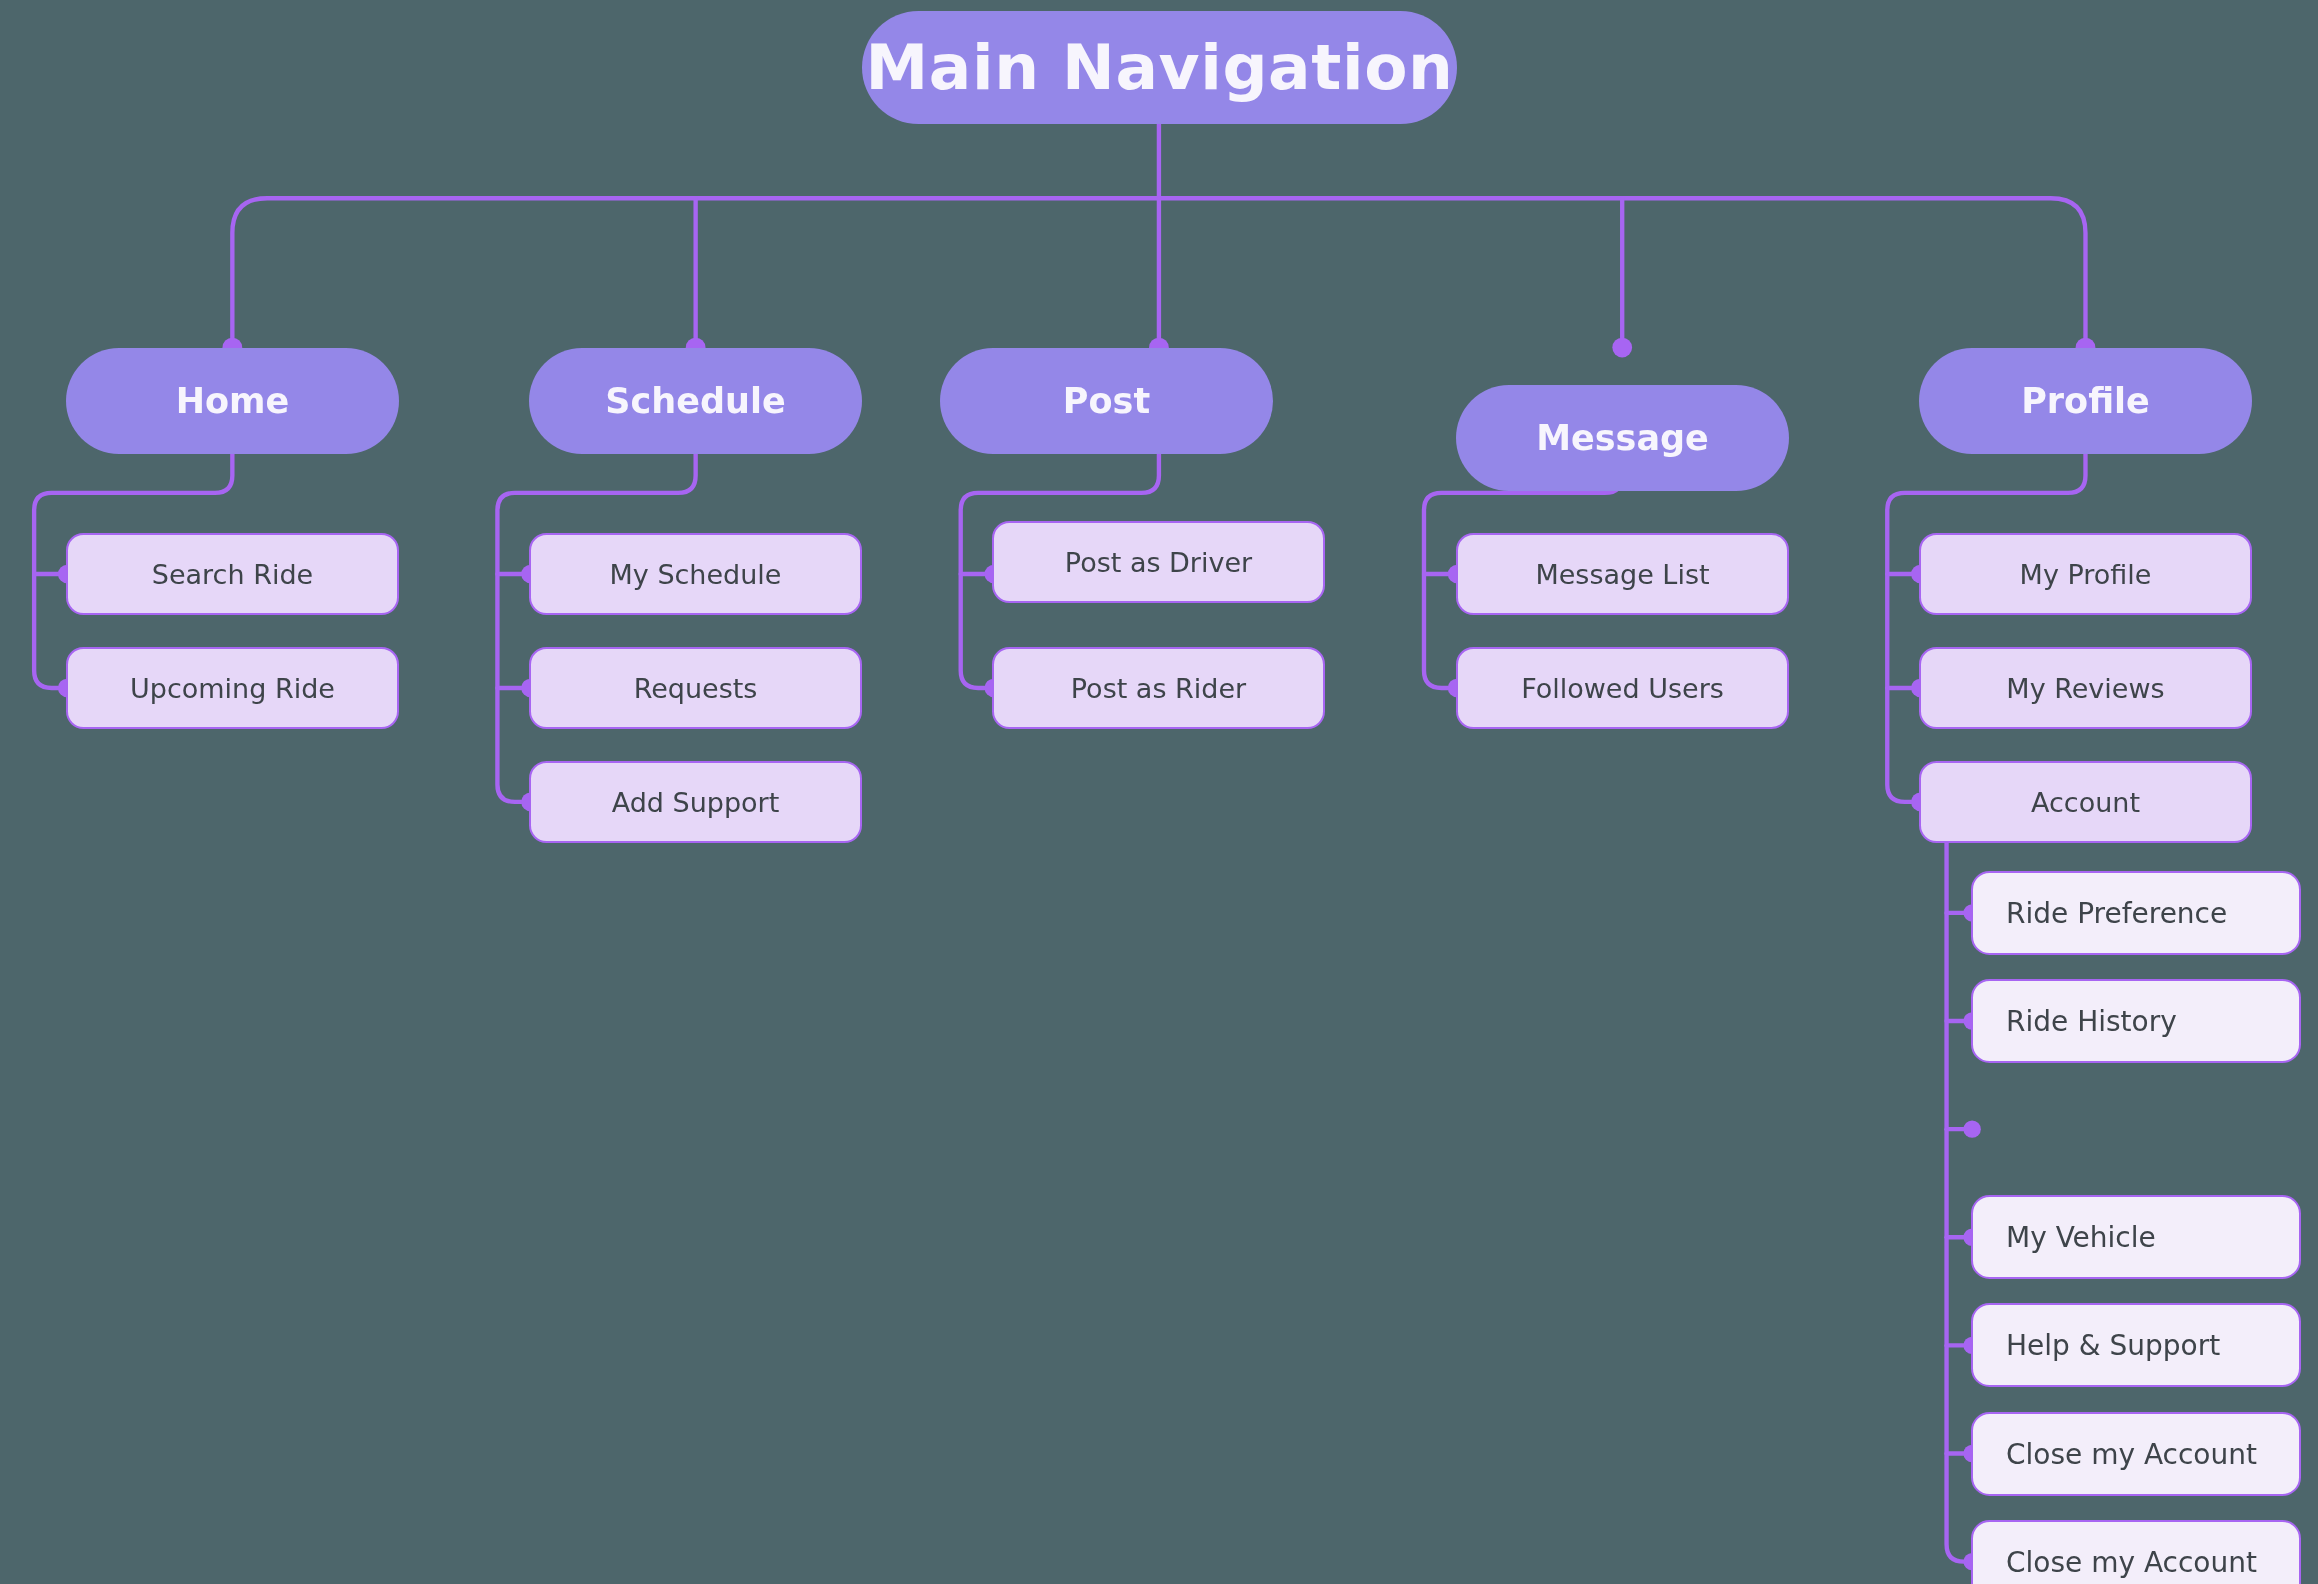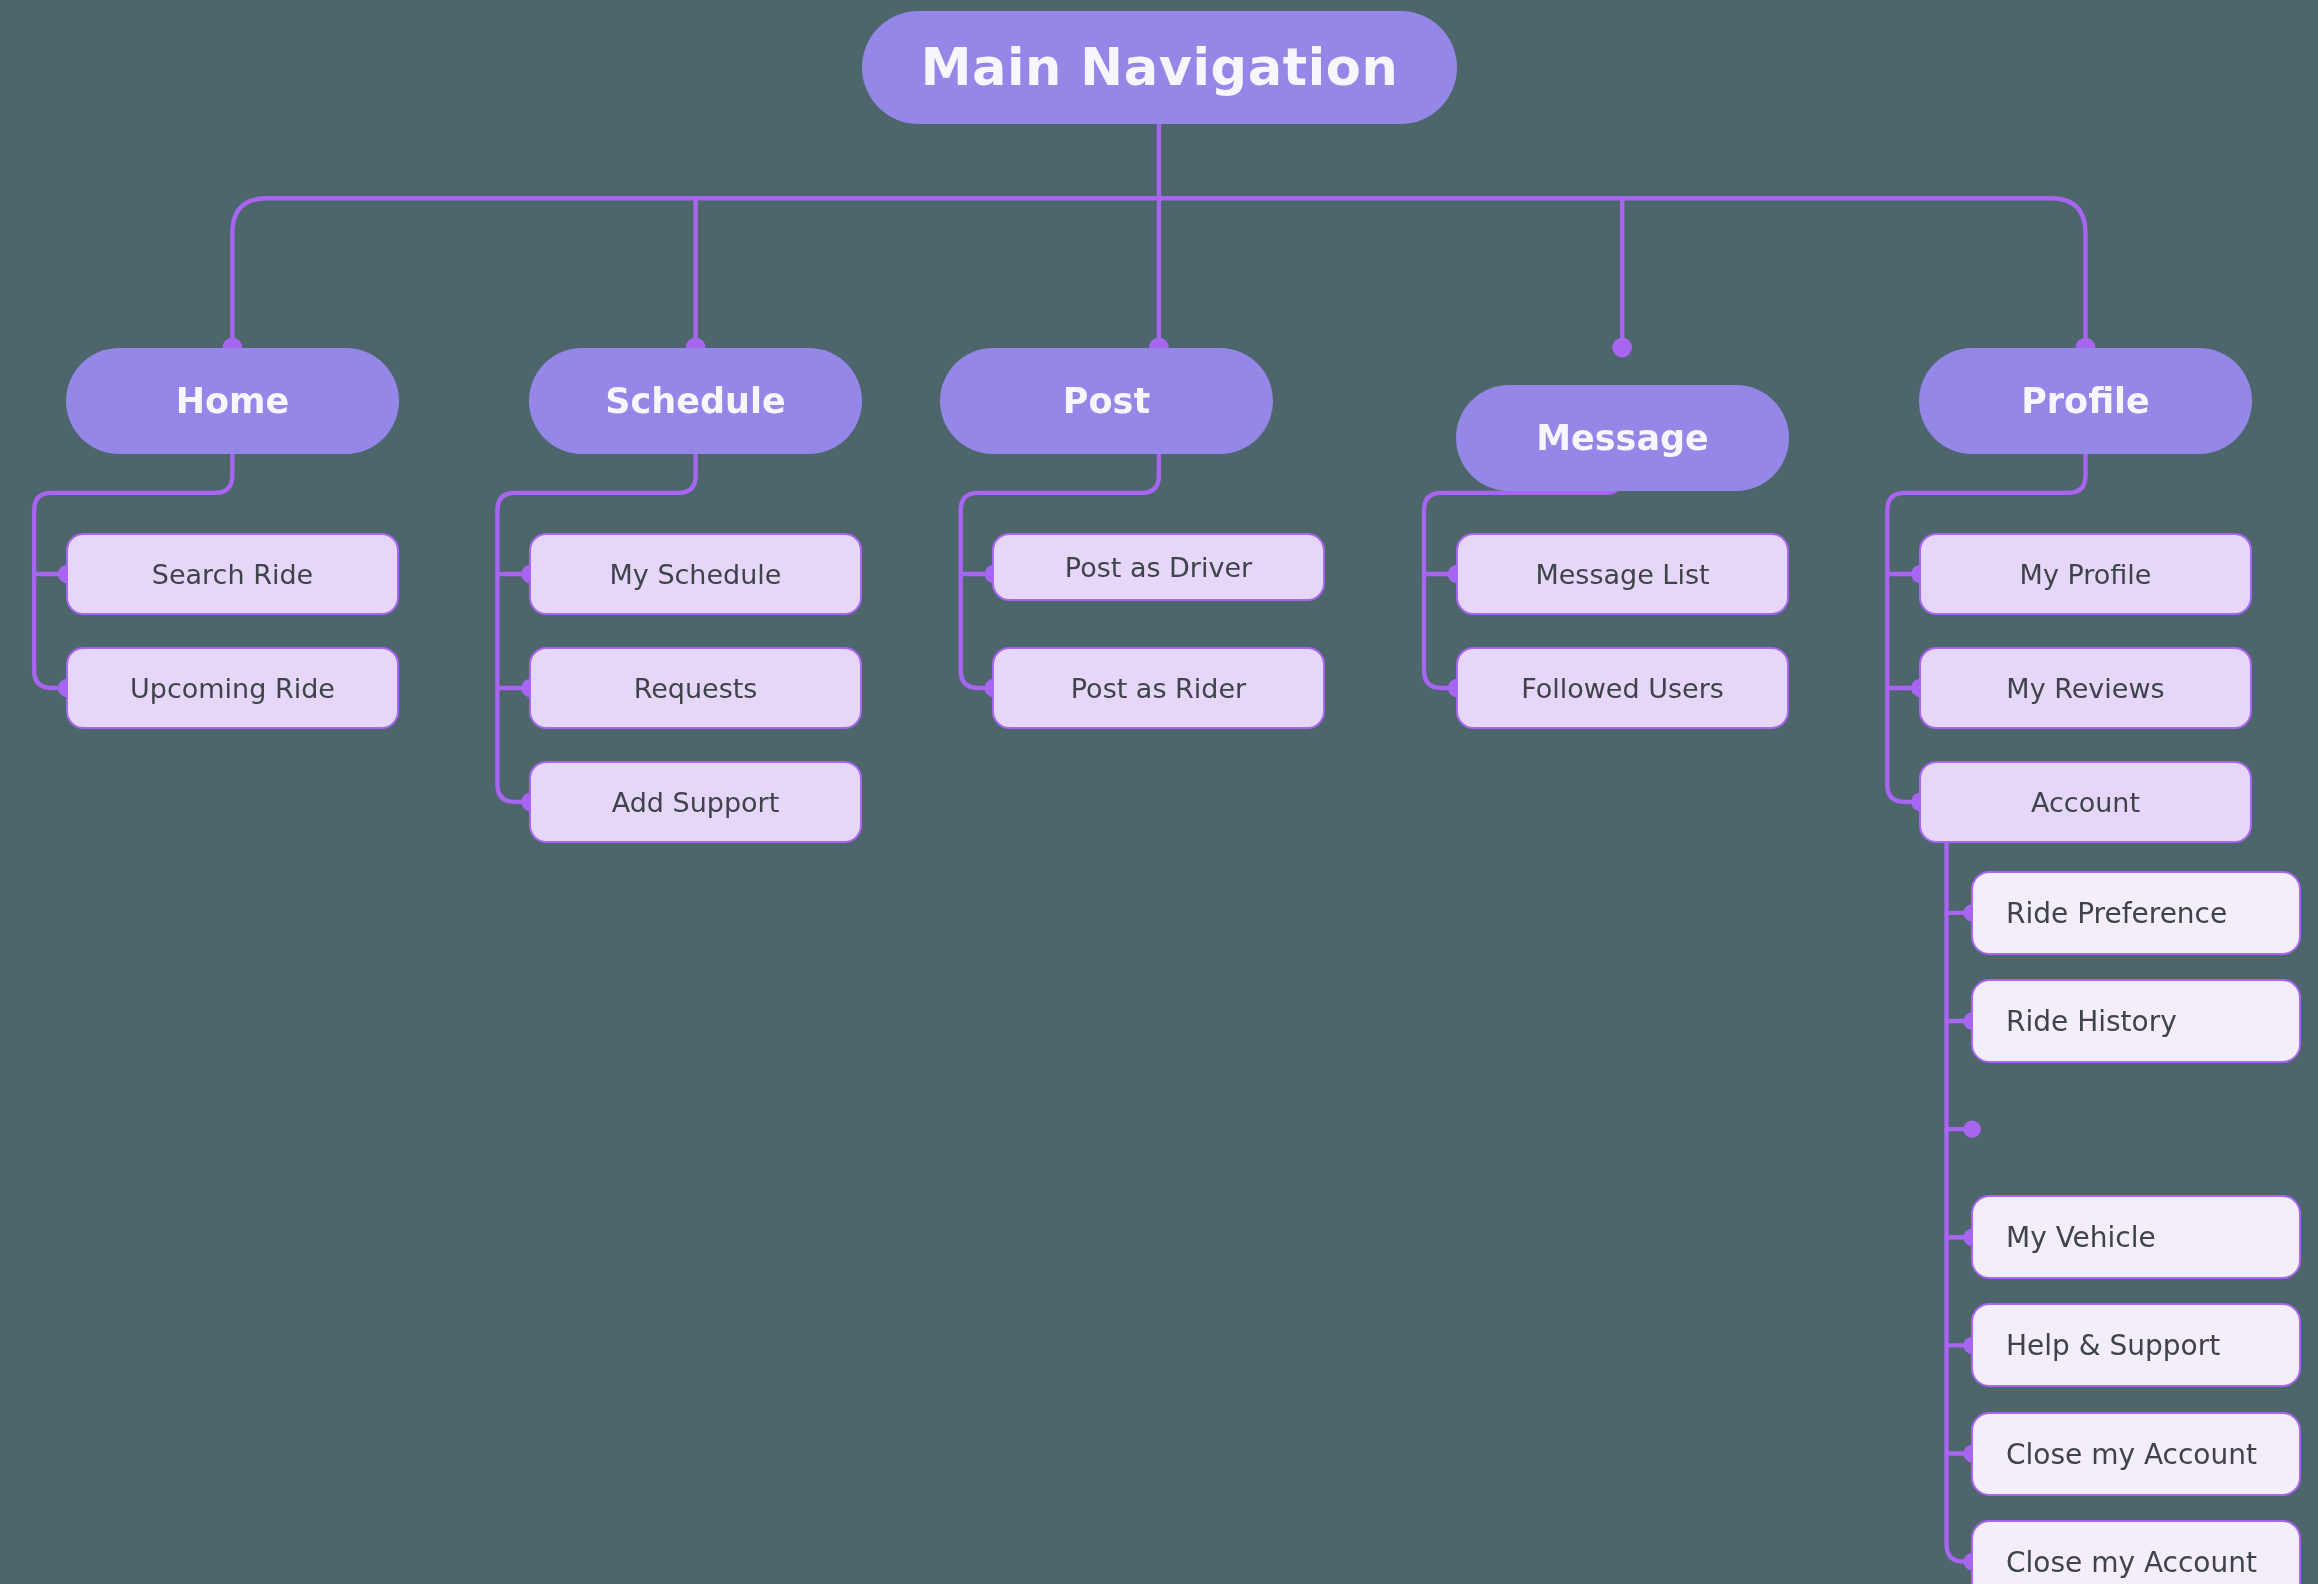"Main Navigation" .pill.title { font-size: 51px -> 63px }
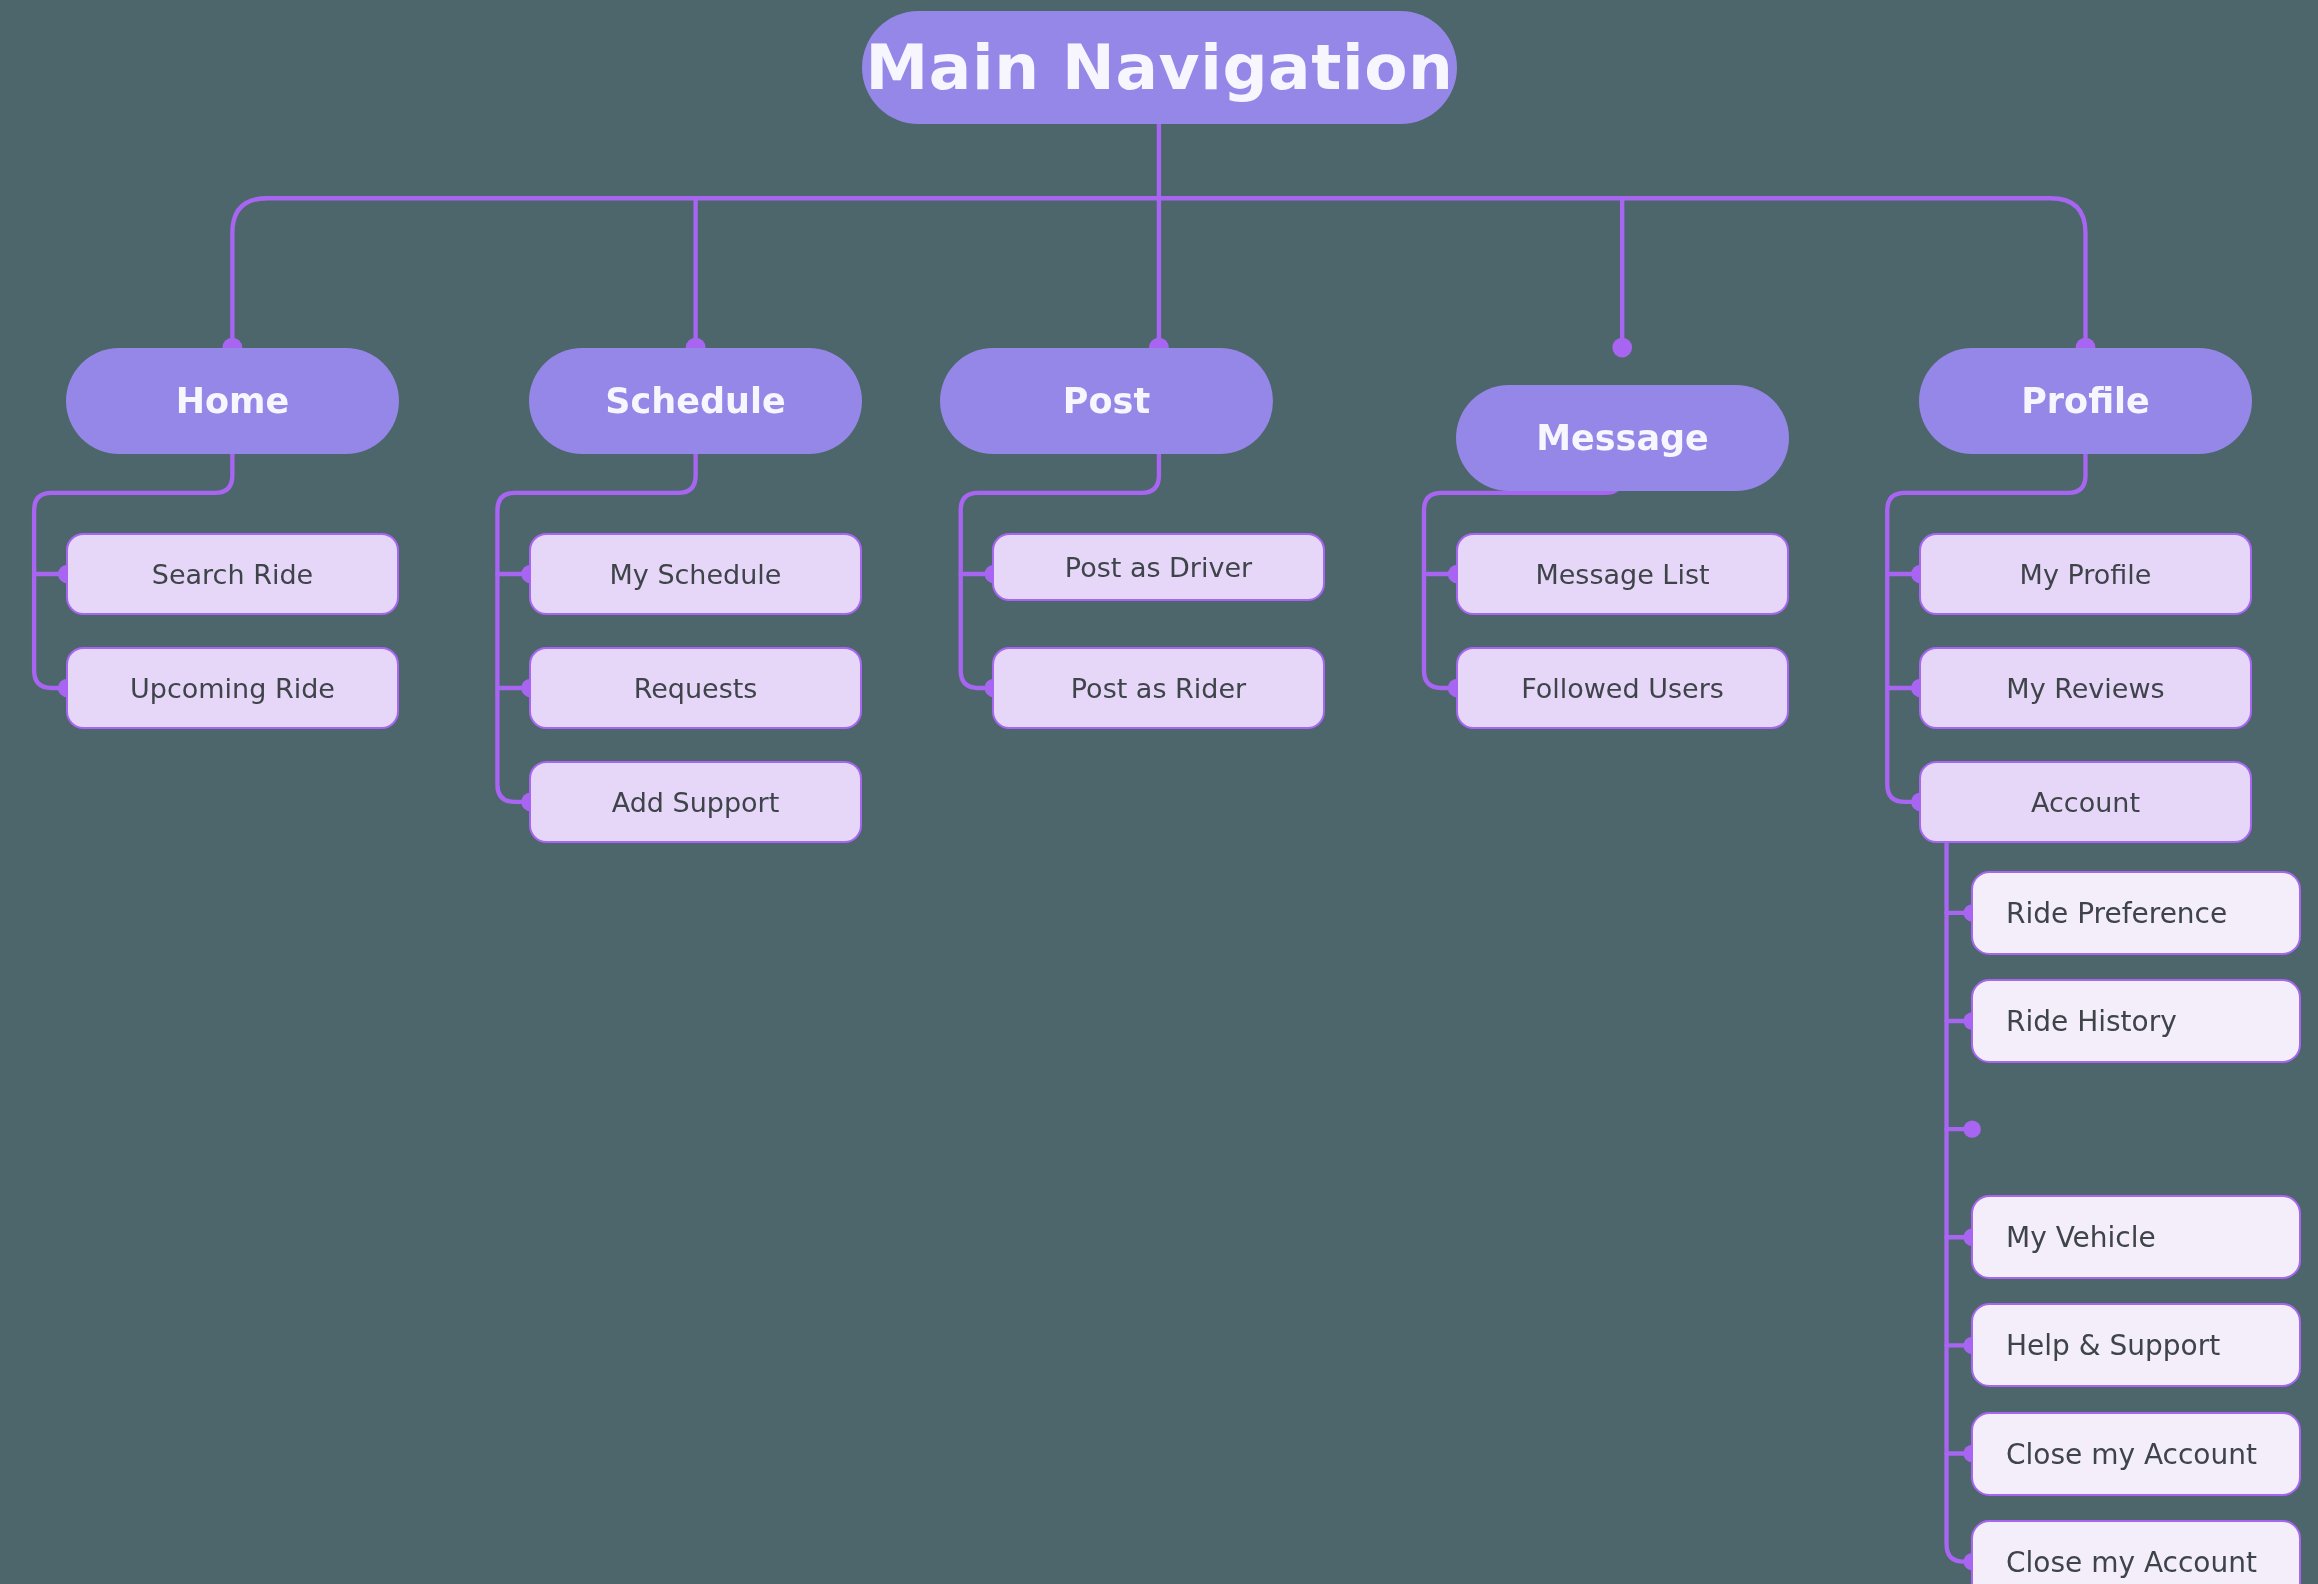"Post as Driver" div.node { height: 68px -> 82px; top: 533px -> 521px }
